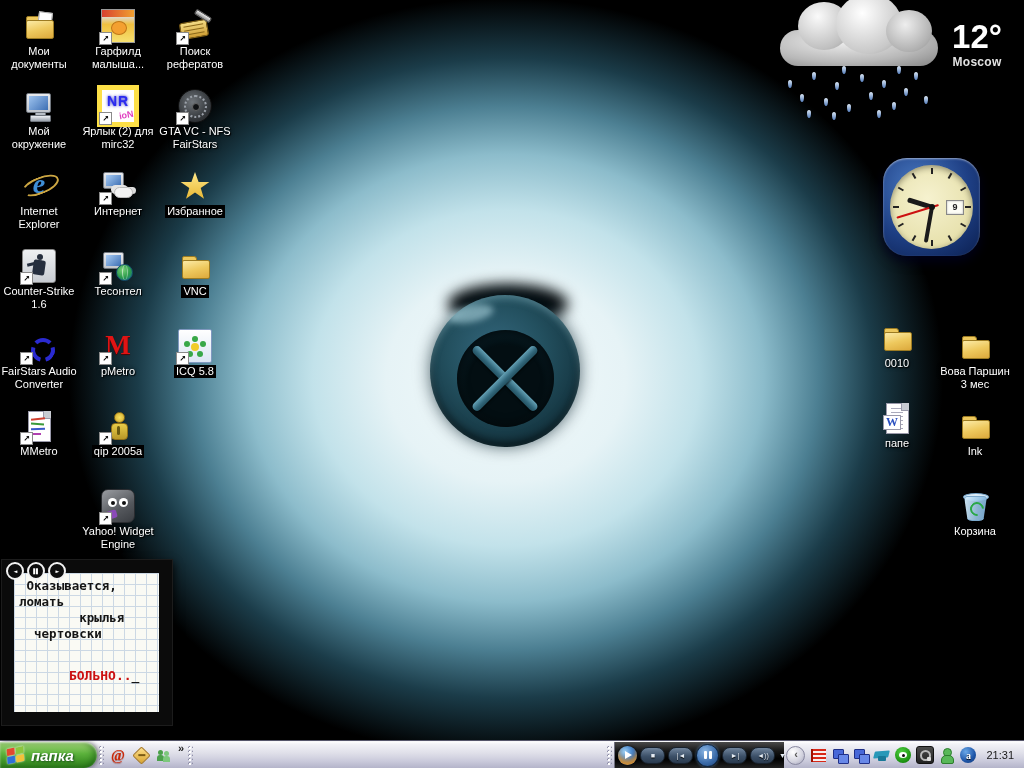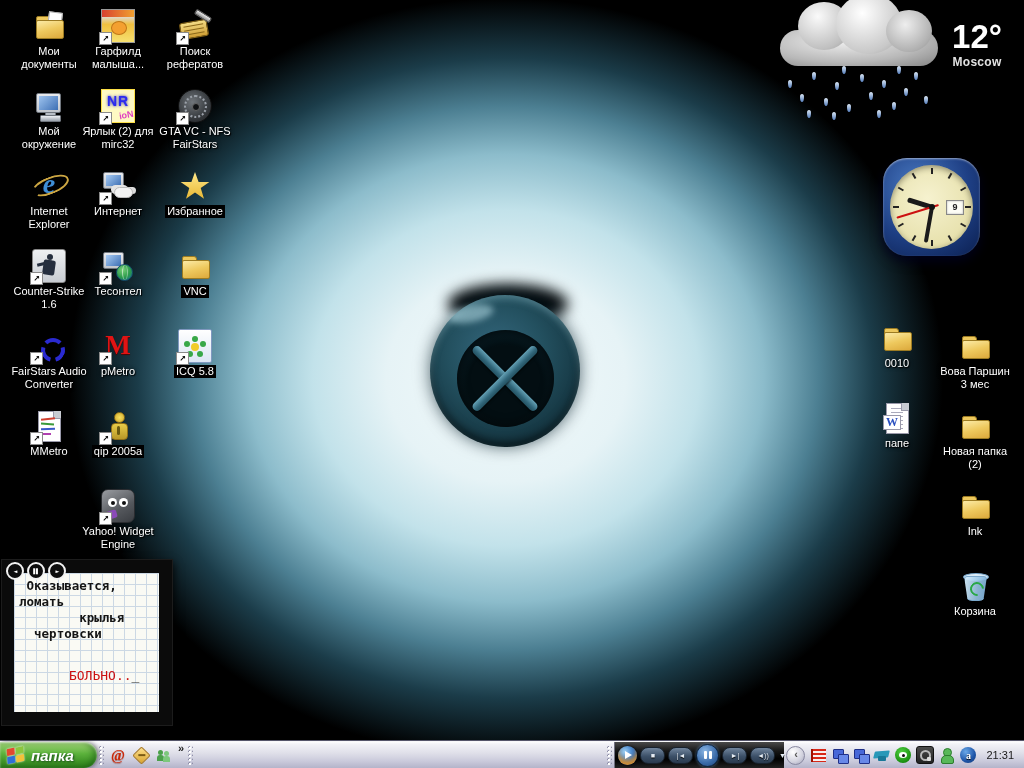"Мои документы" div.icon-col { padding-left: 10px -> none }
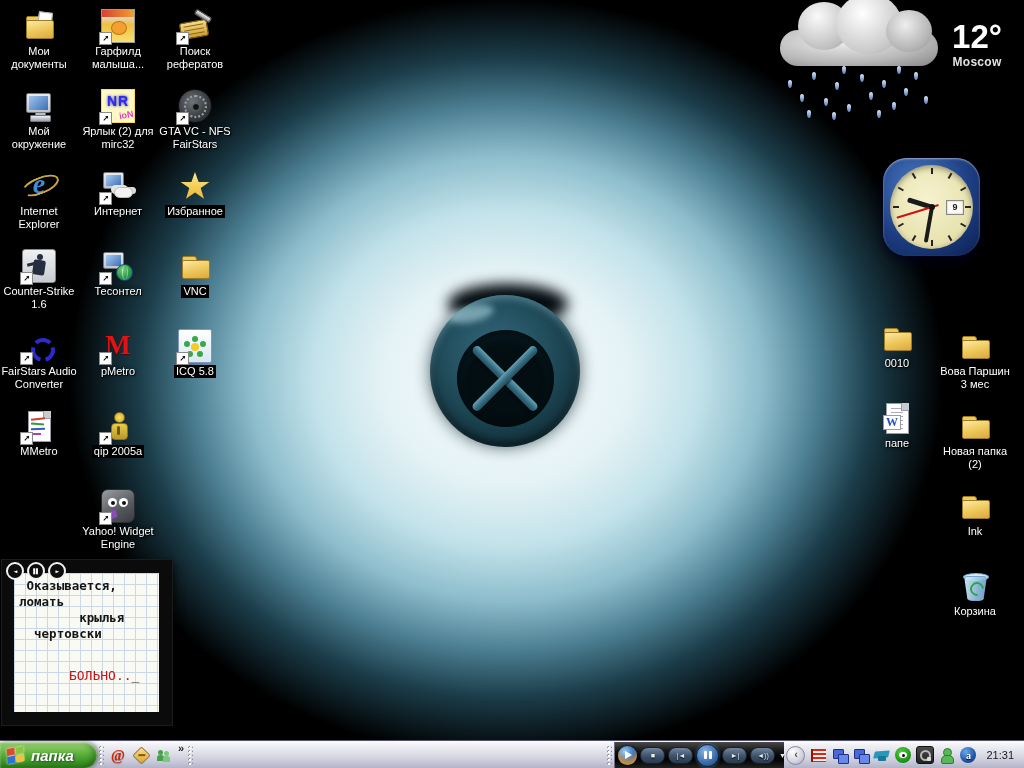"NR" .art-mirc { background: #fef9c3 -> #ffffff; border: 1px solid #fde047 -> 5px solid #fde047 }
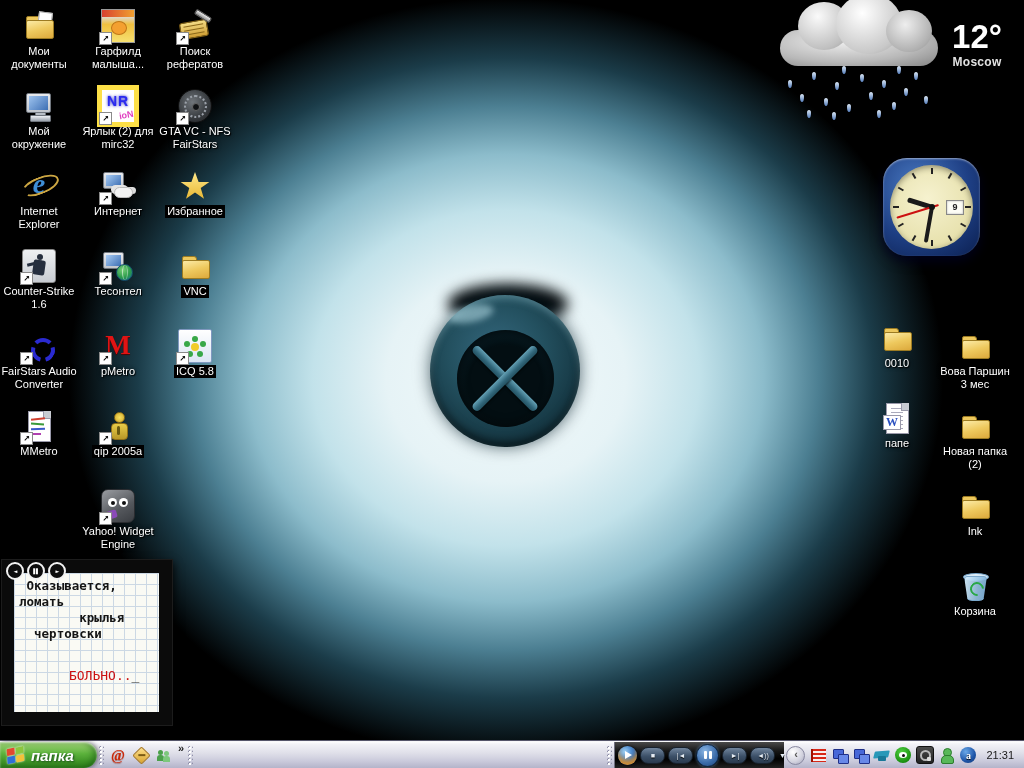"Новая папка (2)" div.desktop-icon { html: <div> <div> <div></div> </div> <div>Новая папка (2)</div> </div> -> none }
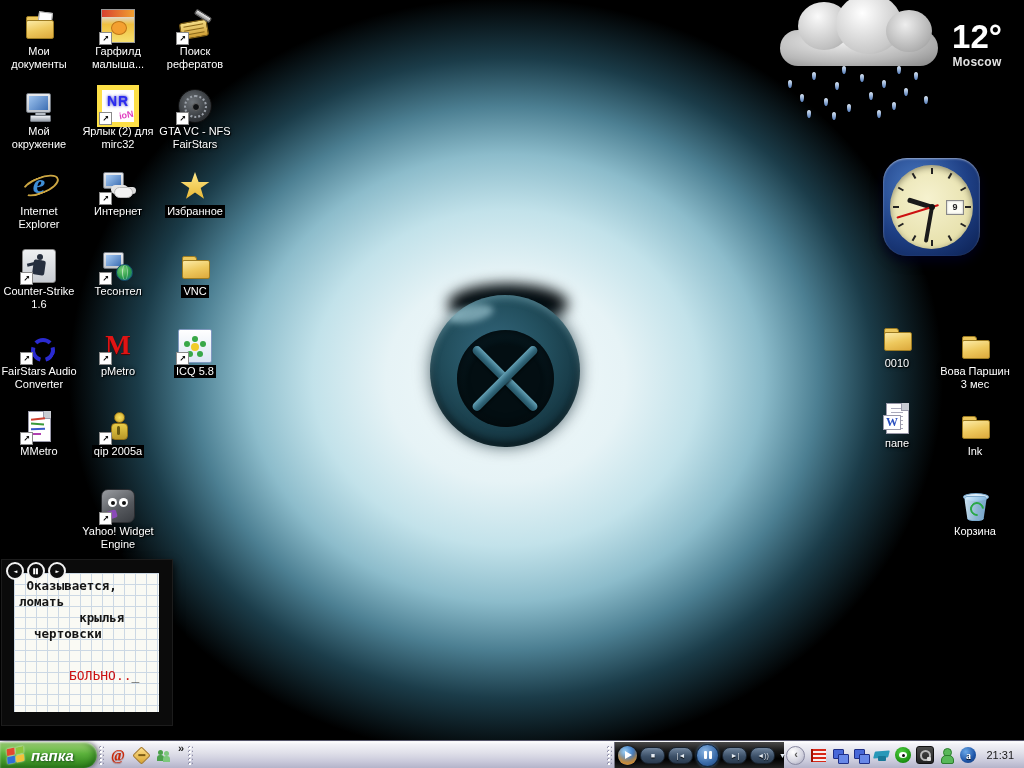"БОЛЬНО.._" #note-last { font-weight: normal -> bold }
